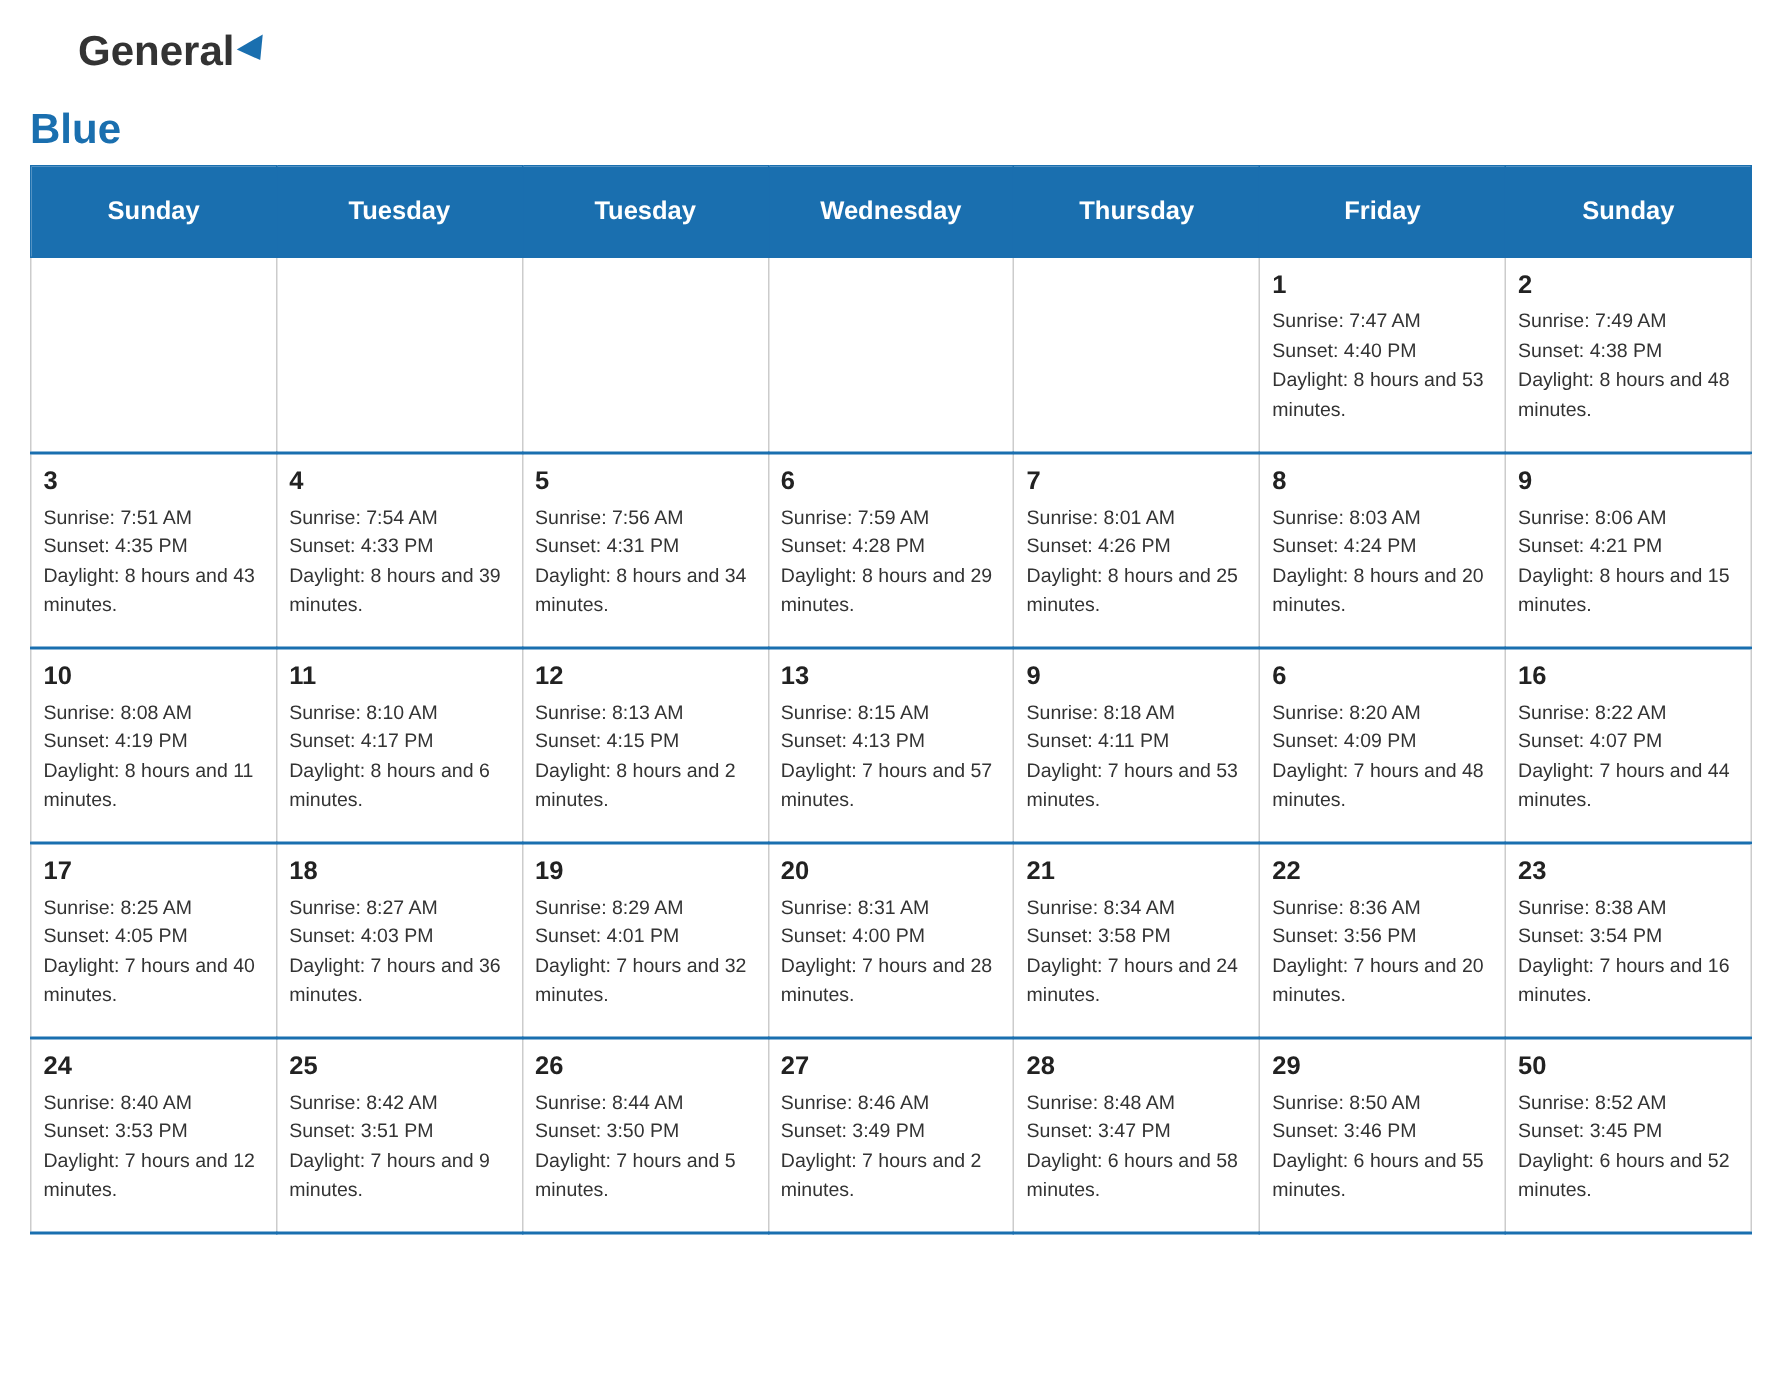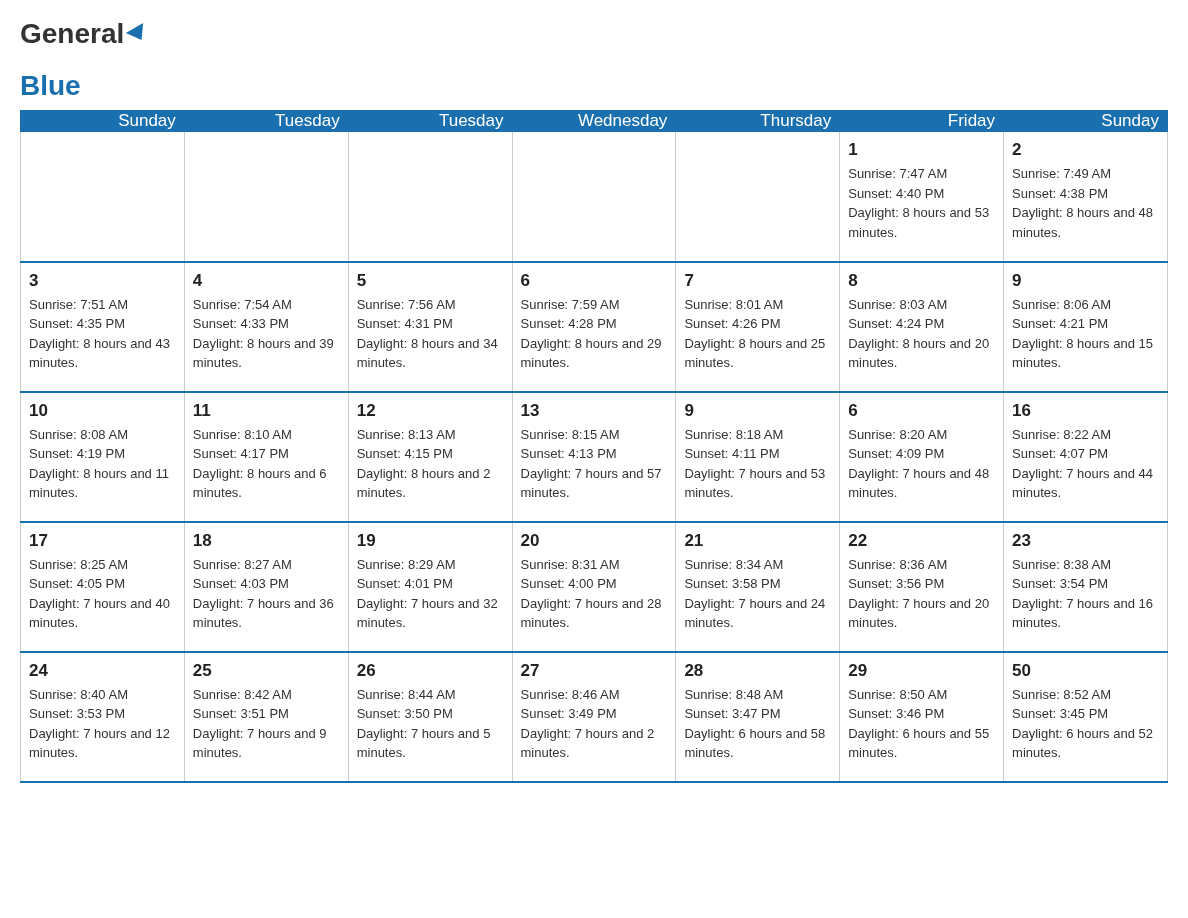"General" .logo-line1 { margin-left: none -> 32px }
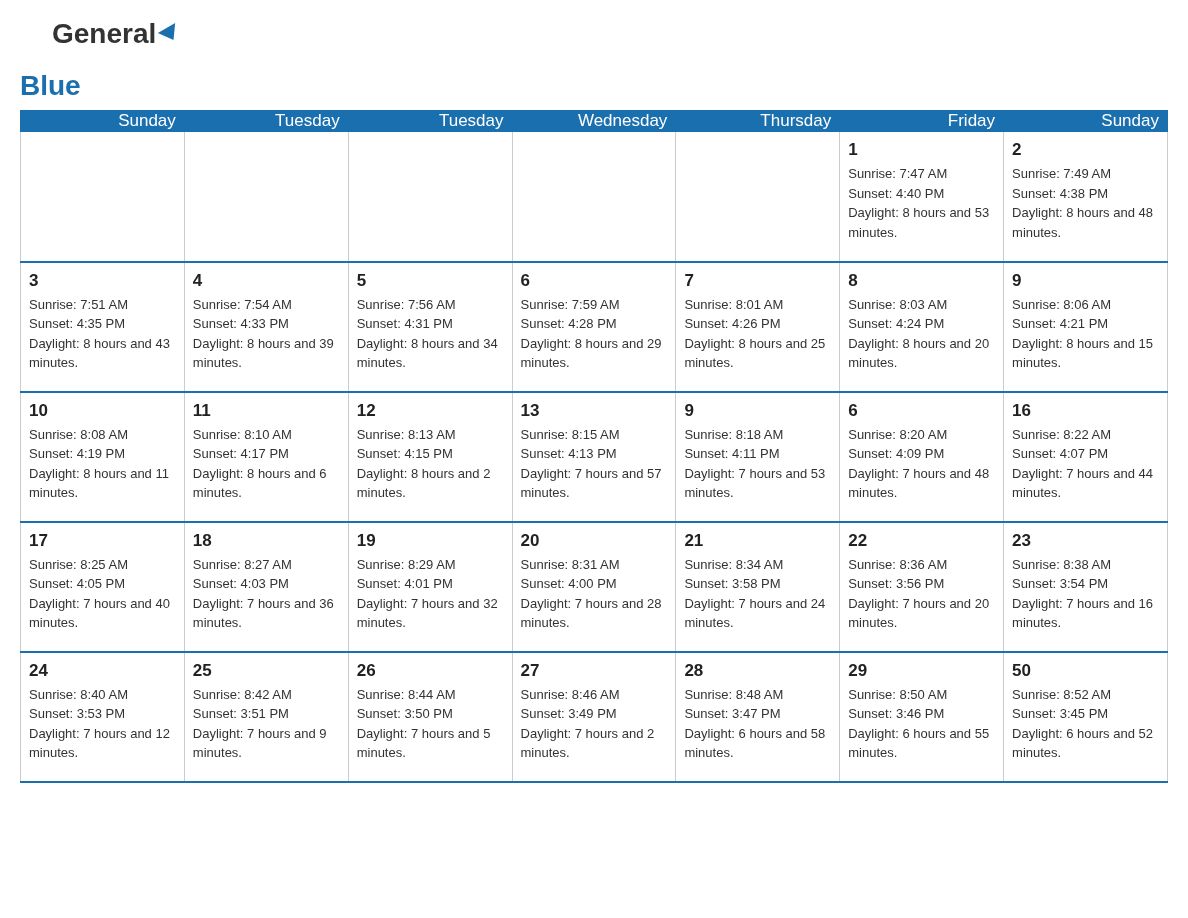"Sunday" .calendar thead th { font-weight: normal -> bold; padding: 0 8px -> 20px 8px; text-align: right -> center }
